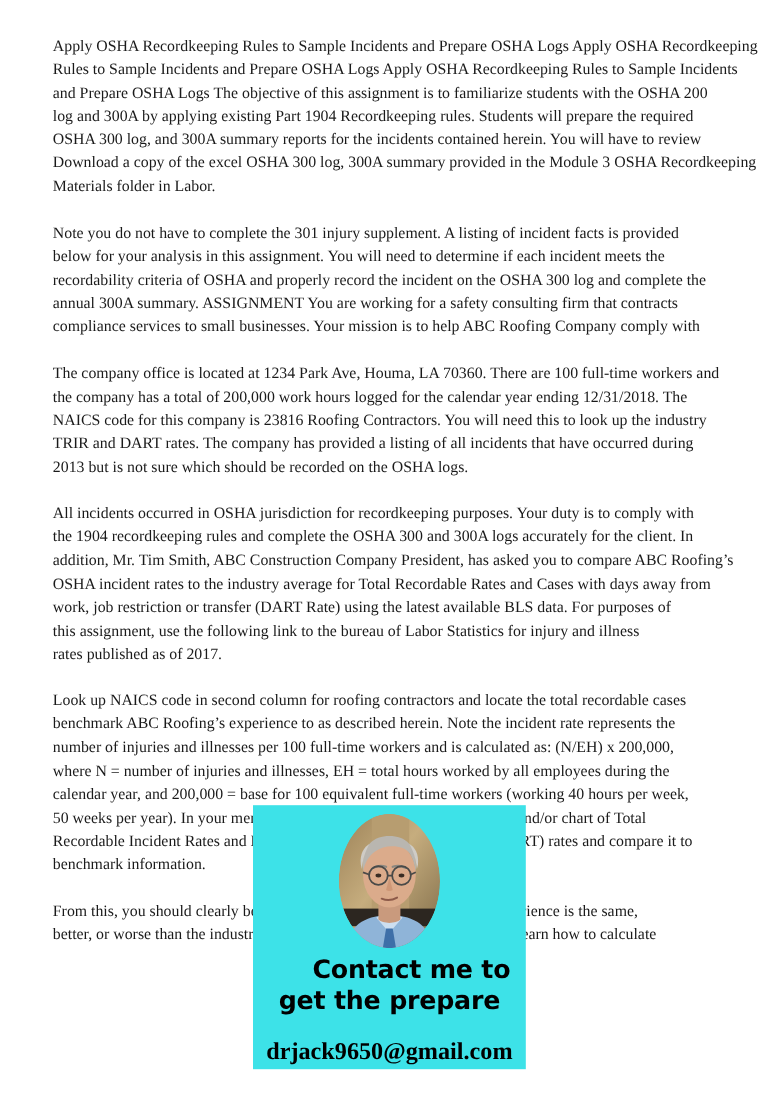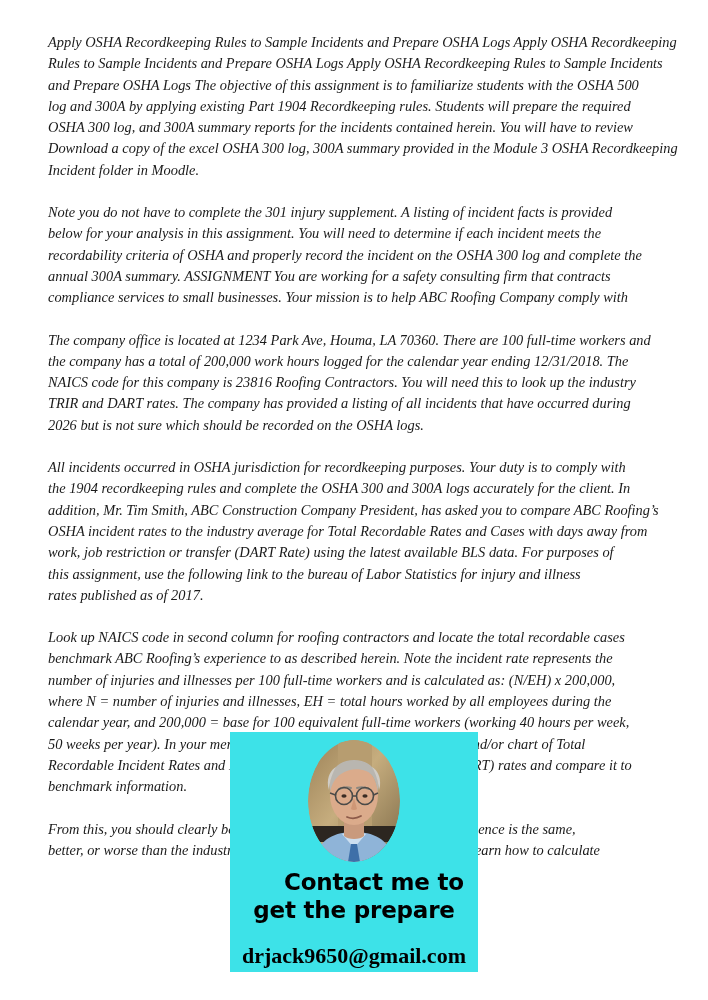"Apply OSHA Recordkeeping Rules to" .para .ln { font-style: italic -> none }
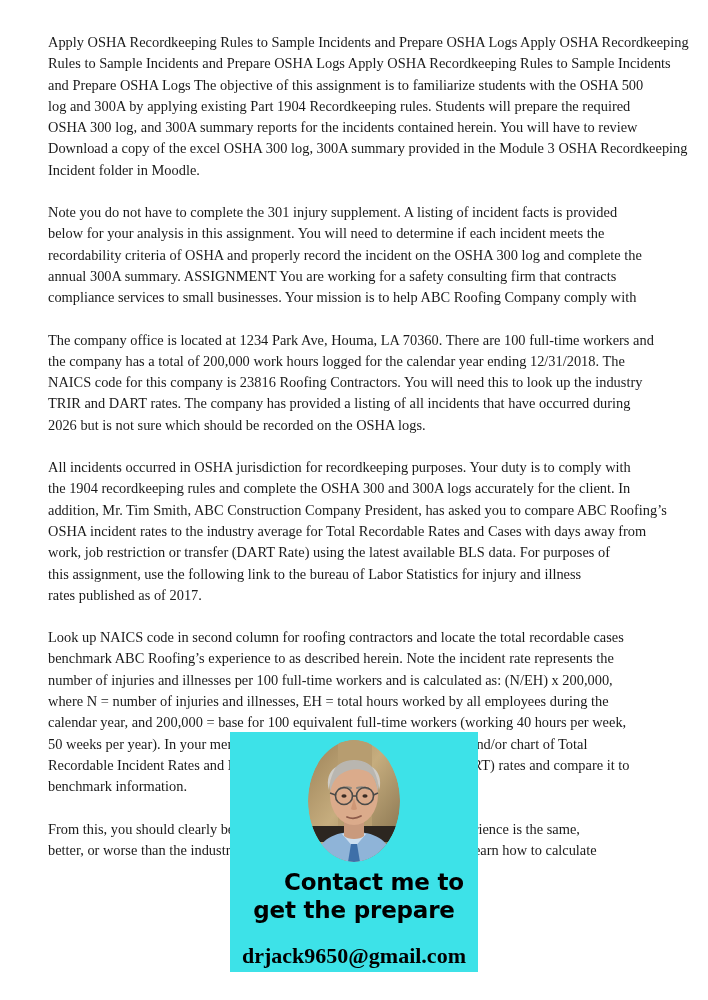"and Prepare OSHA Logs The" span.ln { text: 500 -> 200 }
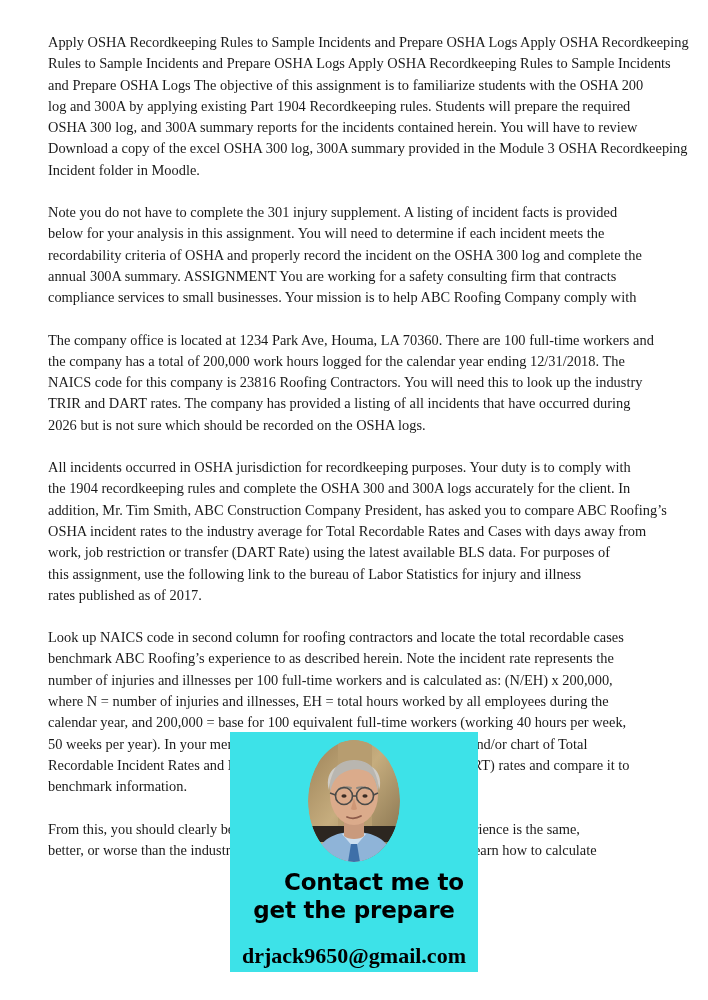"Incident folder in Moodle." span.ln { text: Incident folder in Moodle -> Materials folder in Labor }
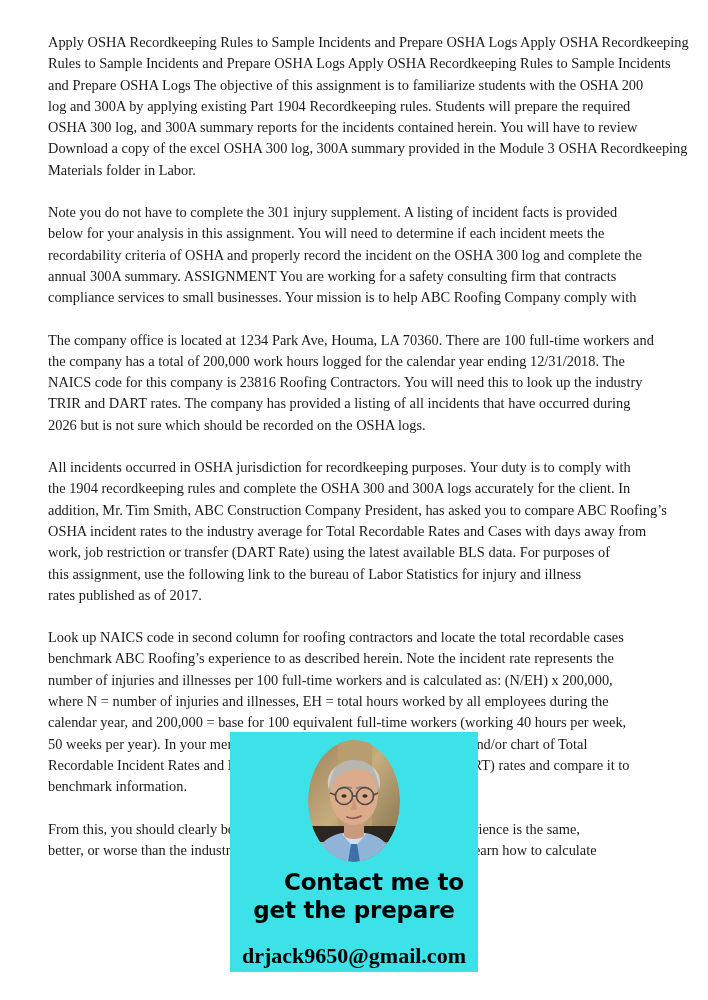"2026 but is not sure" span.ln { text: 2026 -> 2013 }
